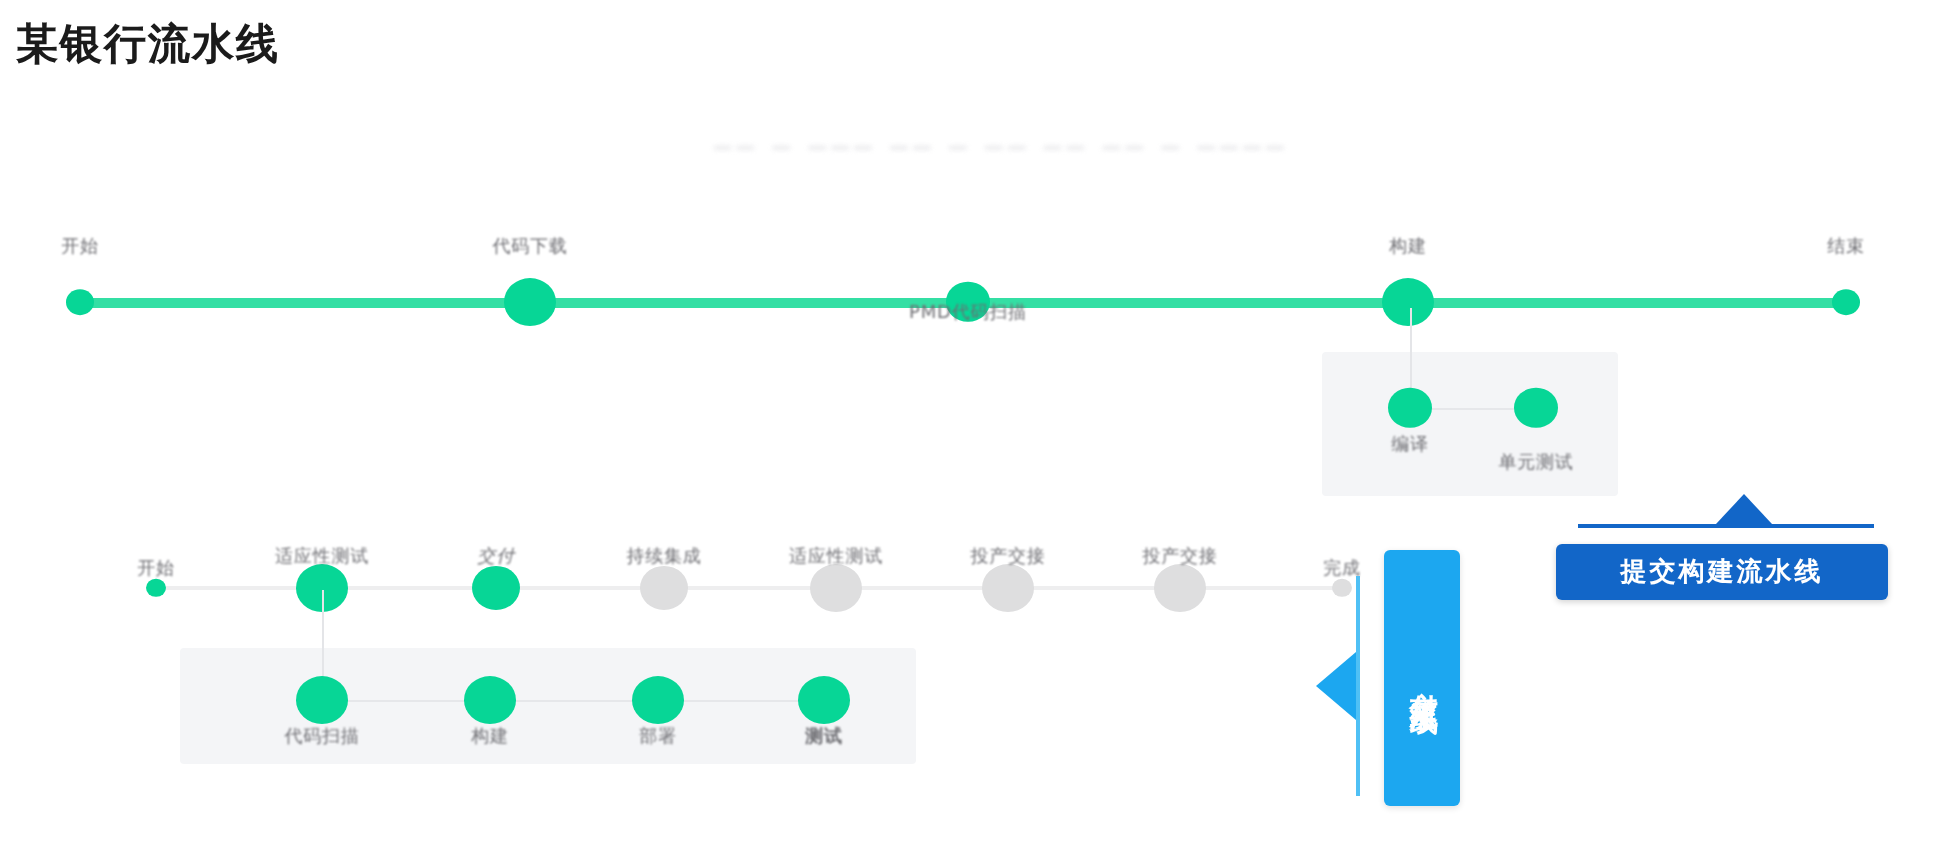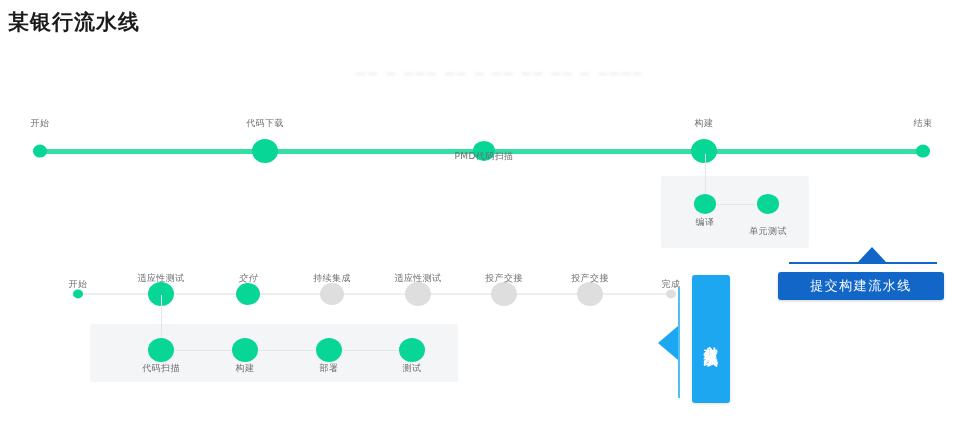"提交构建流水线" .callout-h { font-weight: 400 -> 700 }
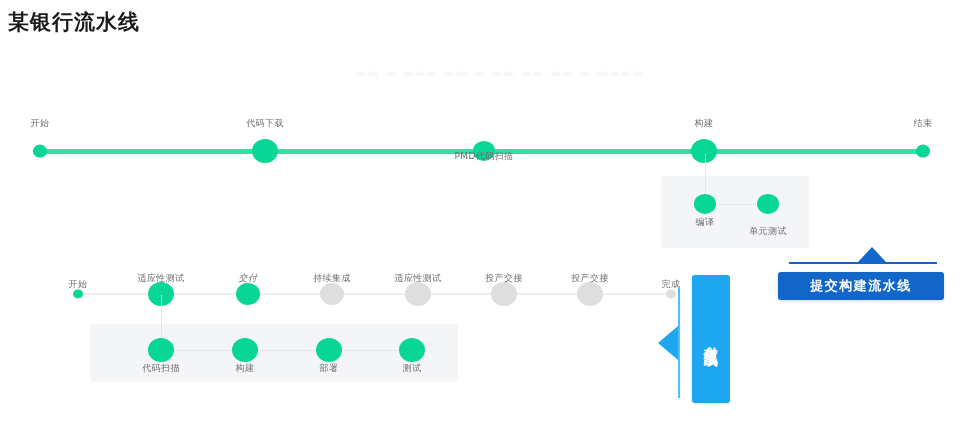"测试" div.node-label { font-weight: none -> bold }
